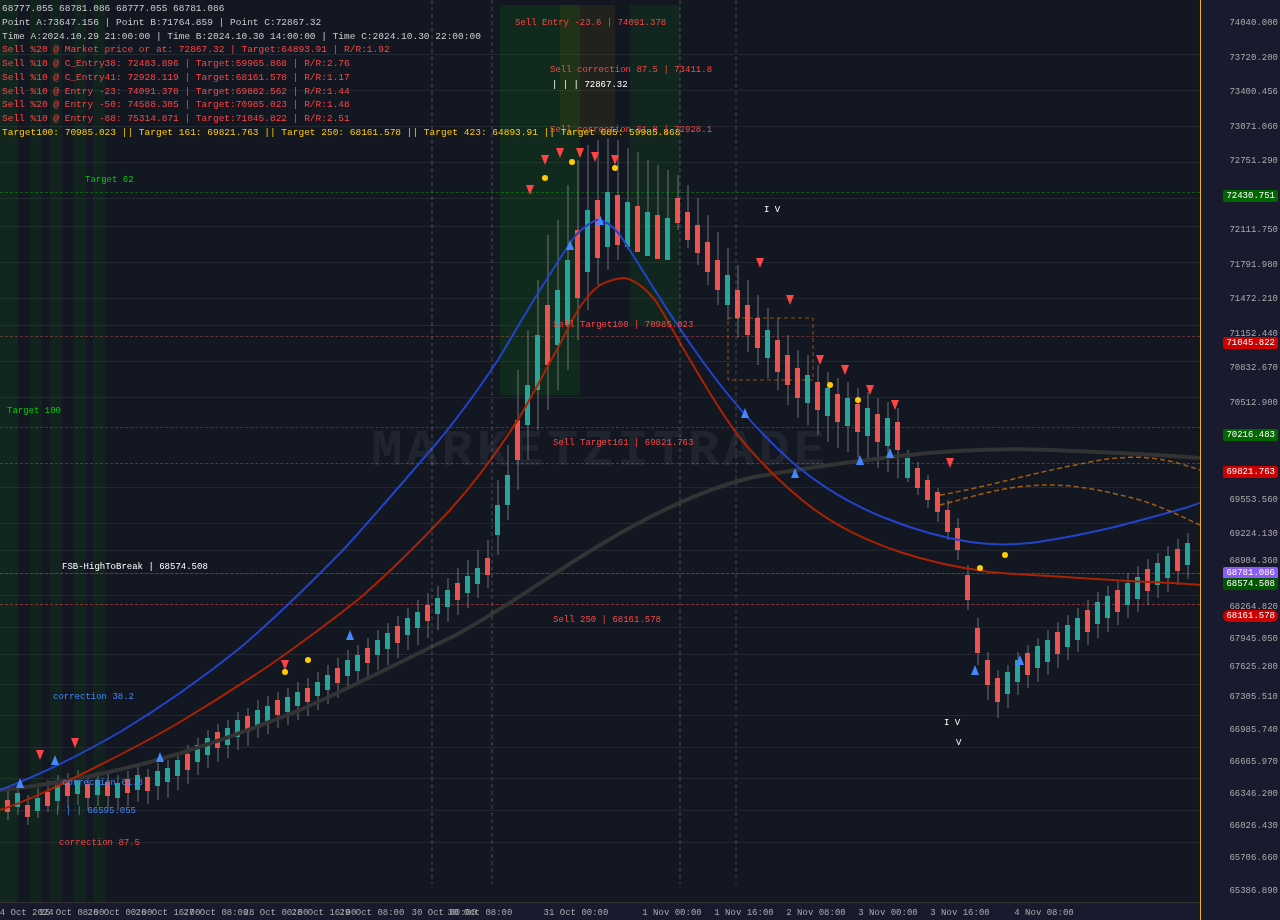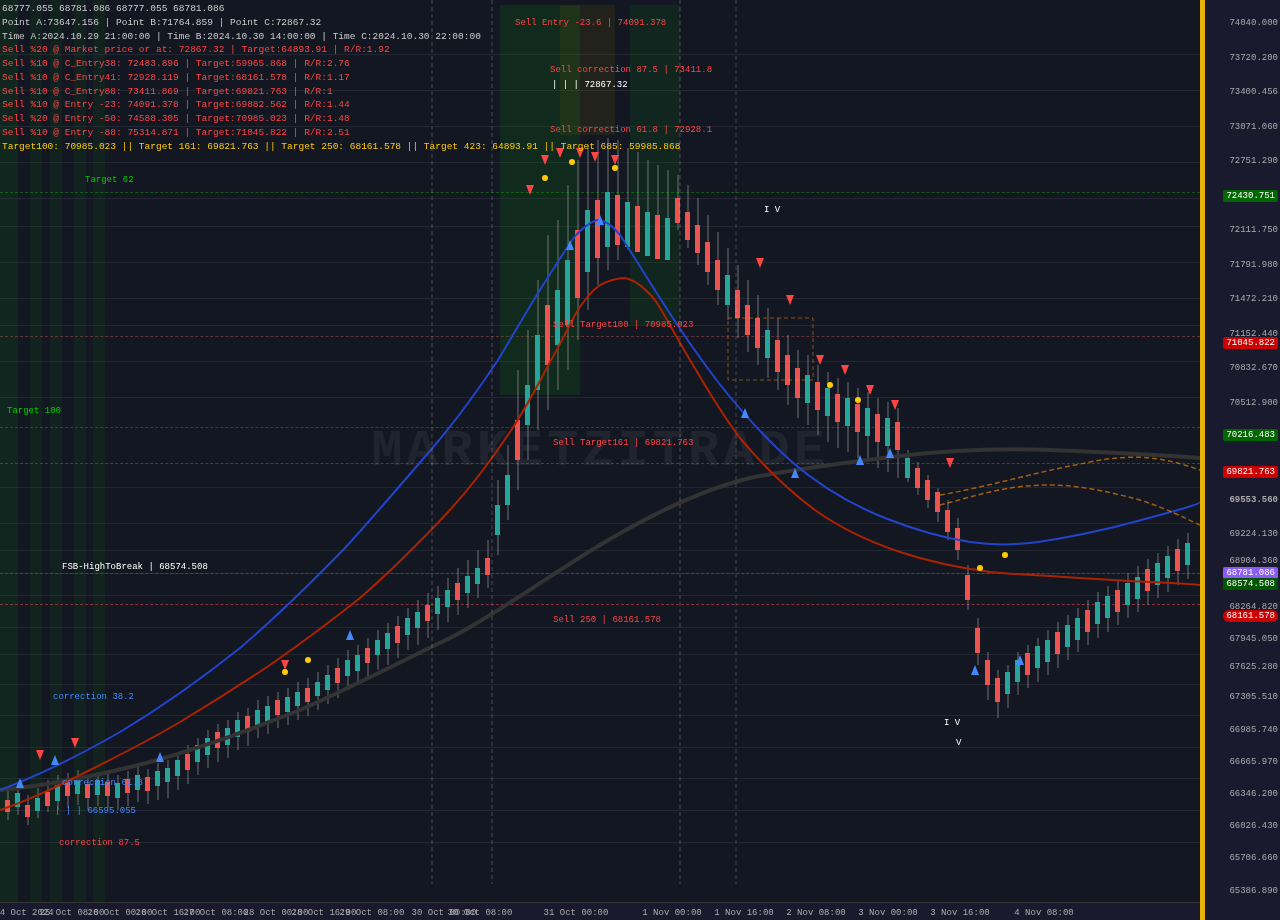"74040.000" #price-axis { border-left: 5px solid #eab308 -> 1px solid #eab308 }
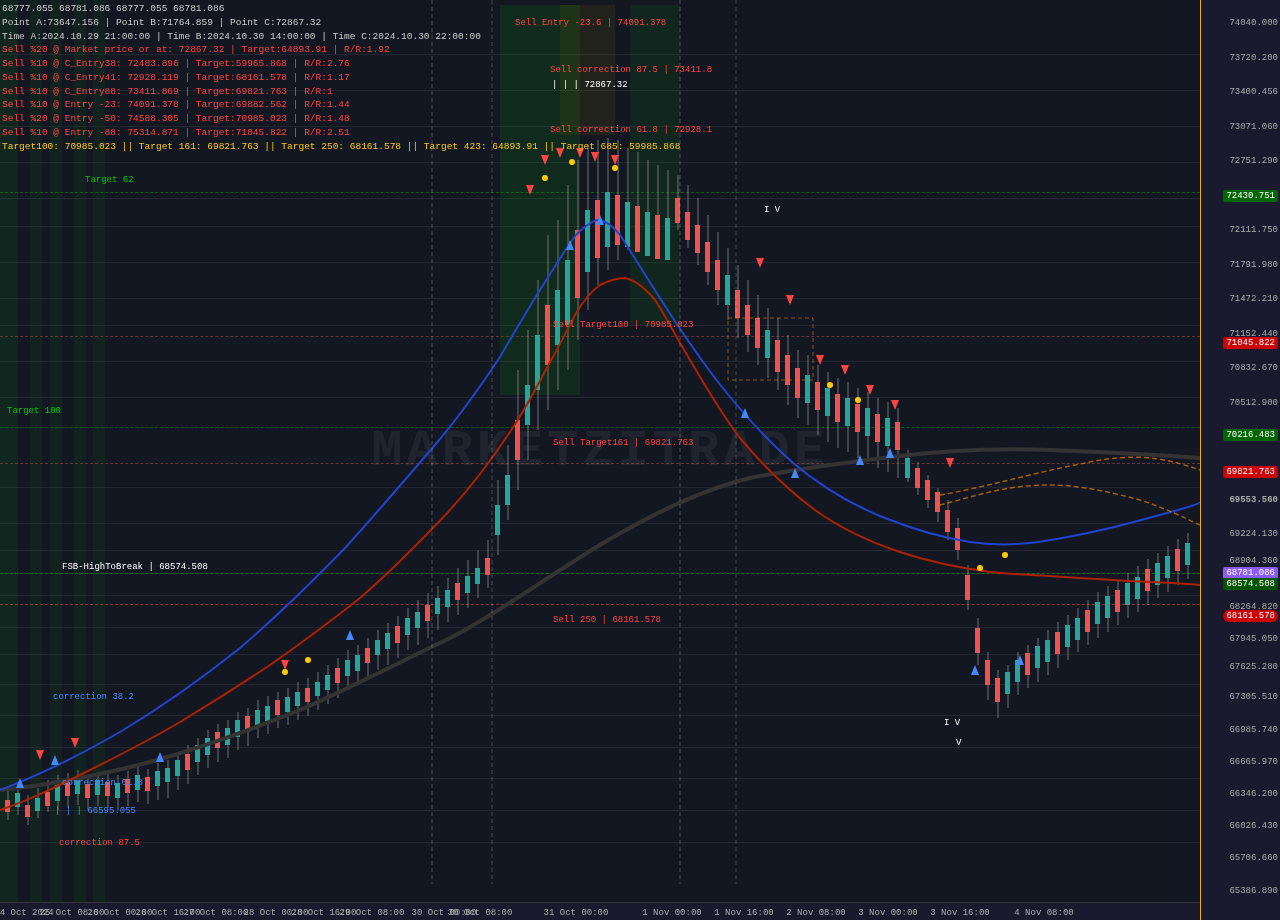"Sell %10 @ C_Entry88: 73411.869" div.info-line { html: <div>Sell %10 @ C_Entry88: 73411.869 | Target:69821.763 | R/R:1</div> -> none }
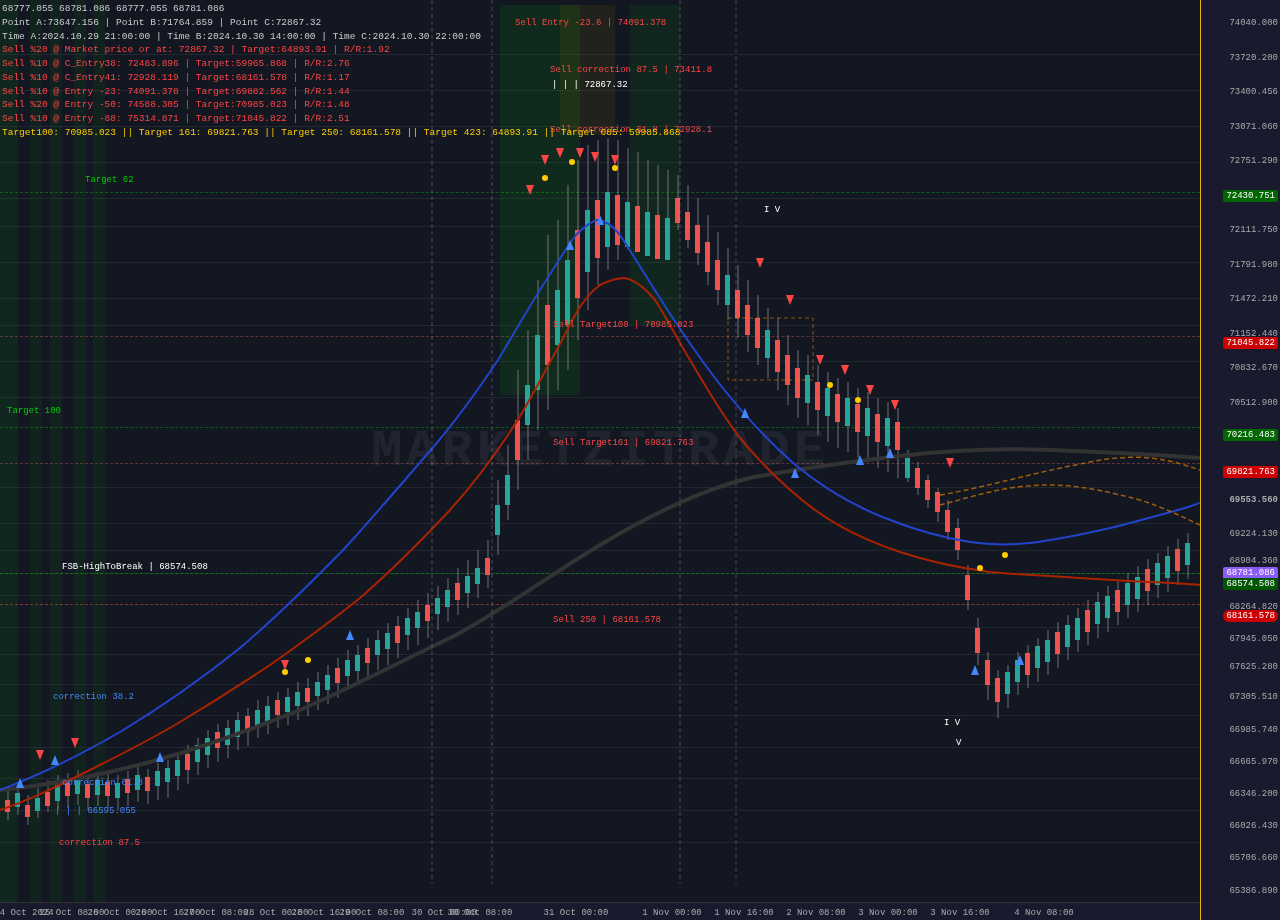"69553.560" div.price-label { font-weight: bold -> none }
